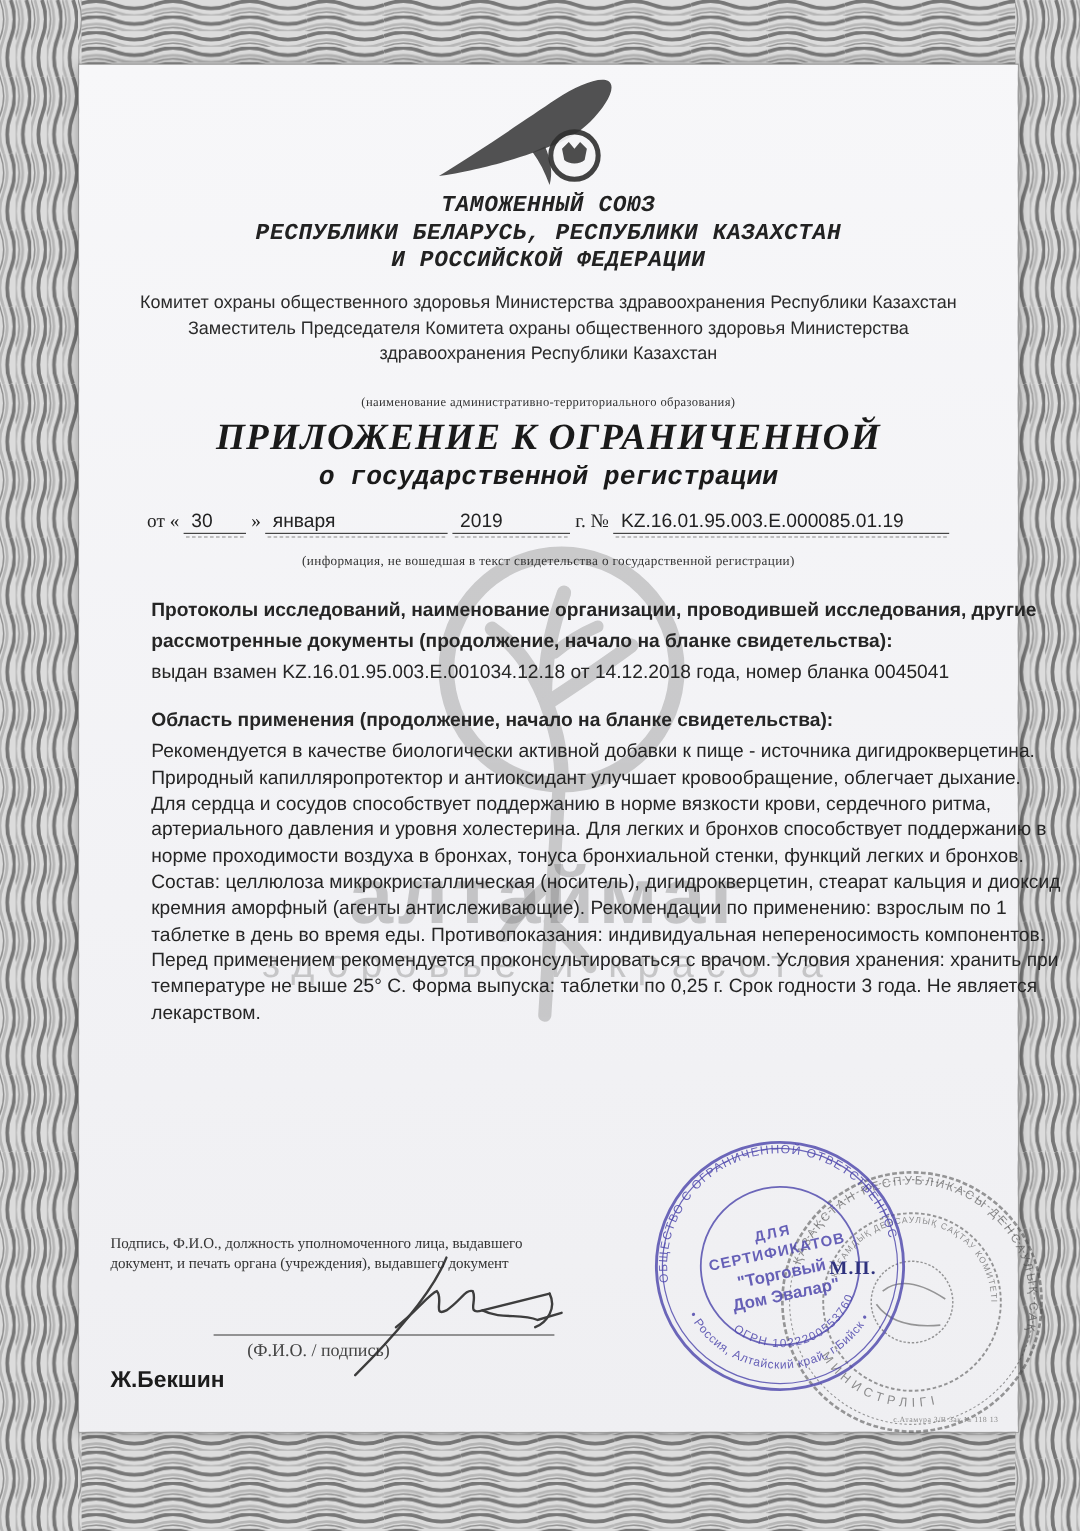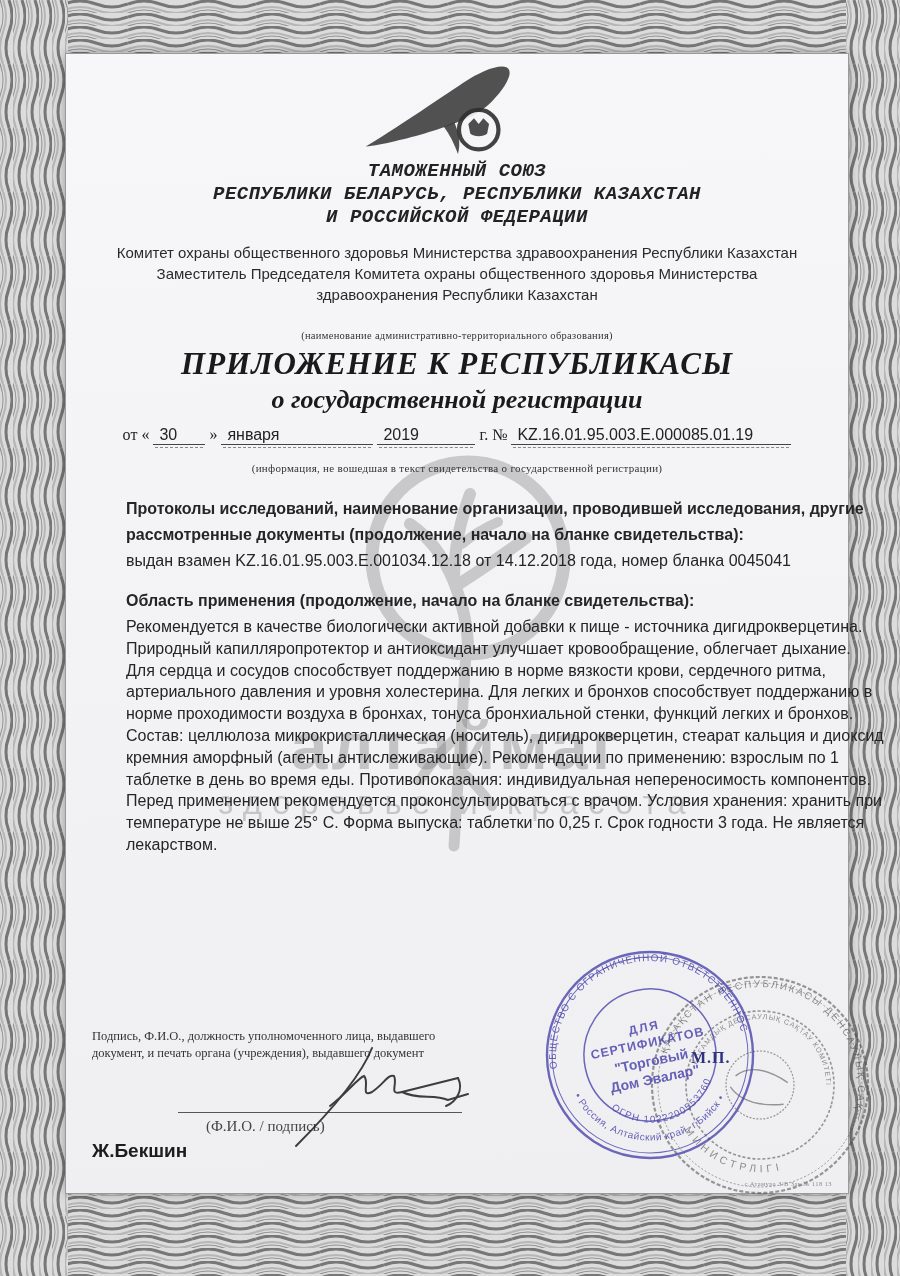"ПРИЛОЖЕНИЕ К РЕСПУБЛИКАСЫ" div.abs { text: РЕСПУБЛИКАСЫ -> ОГРАНИЧЕННОЙ }
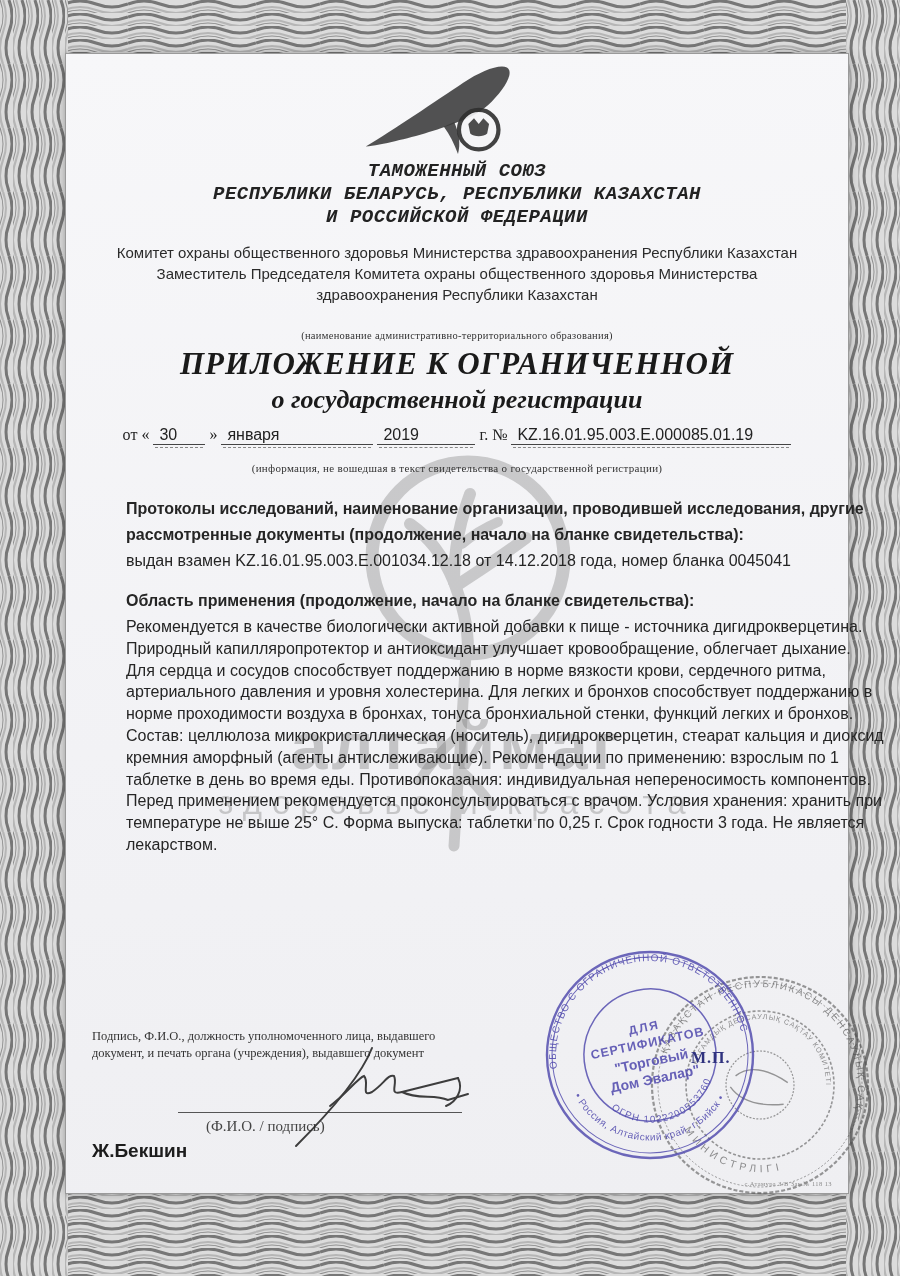"о государственной регистрации" .sub-title { font-family: none -> Liberation Mono, monospace; font-size: 26px -> 22px }
